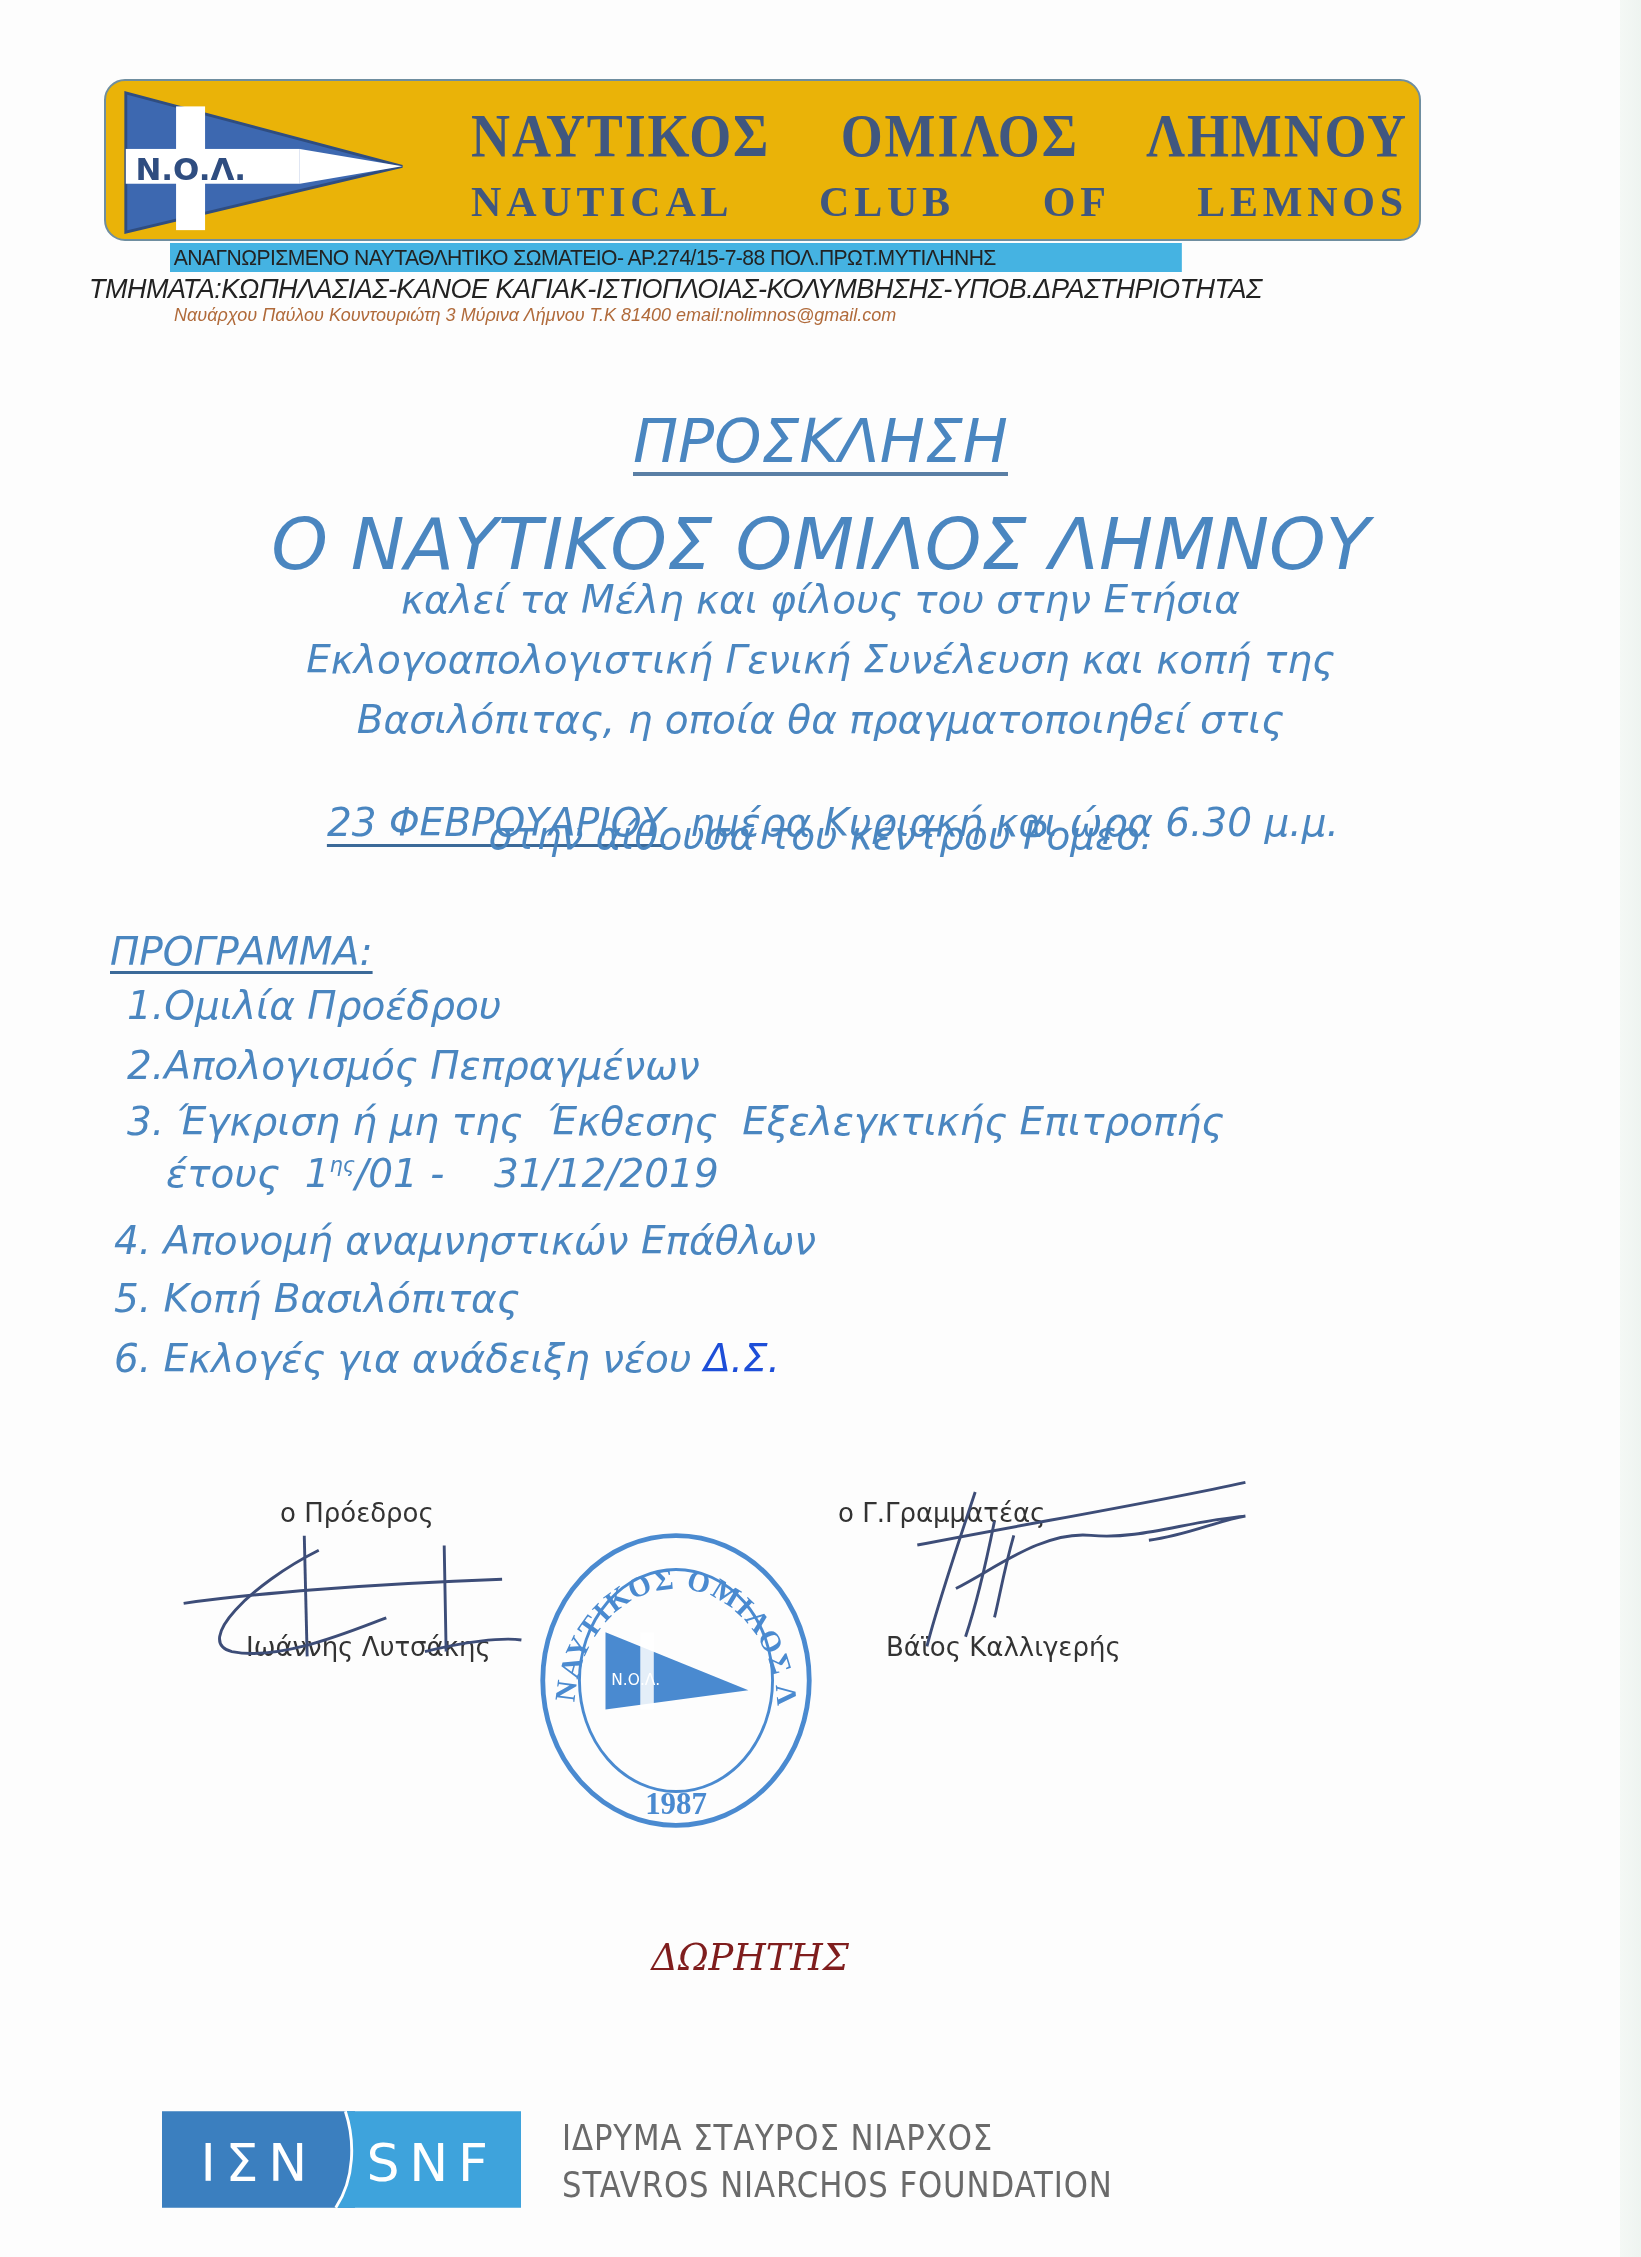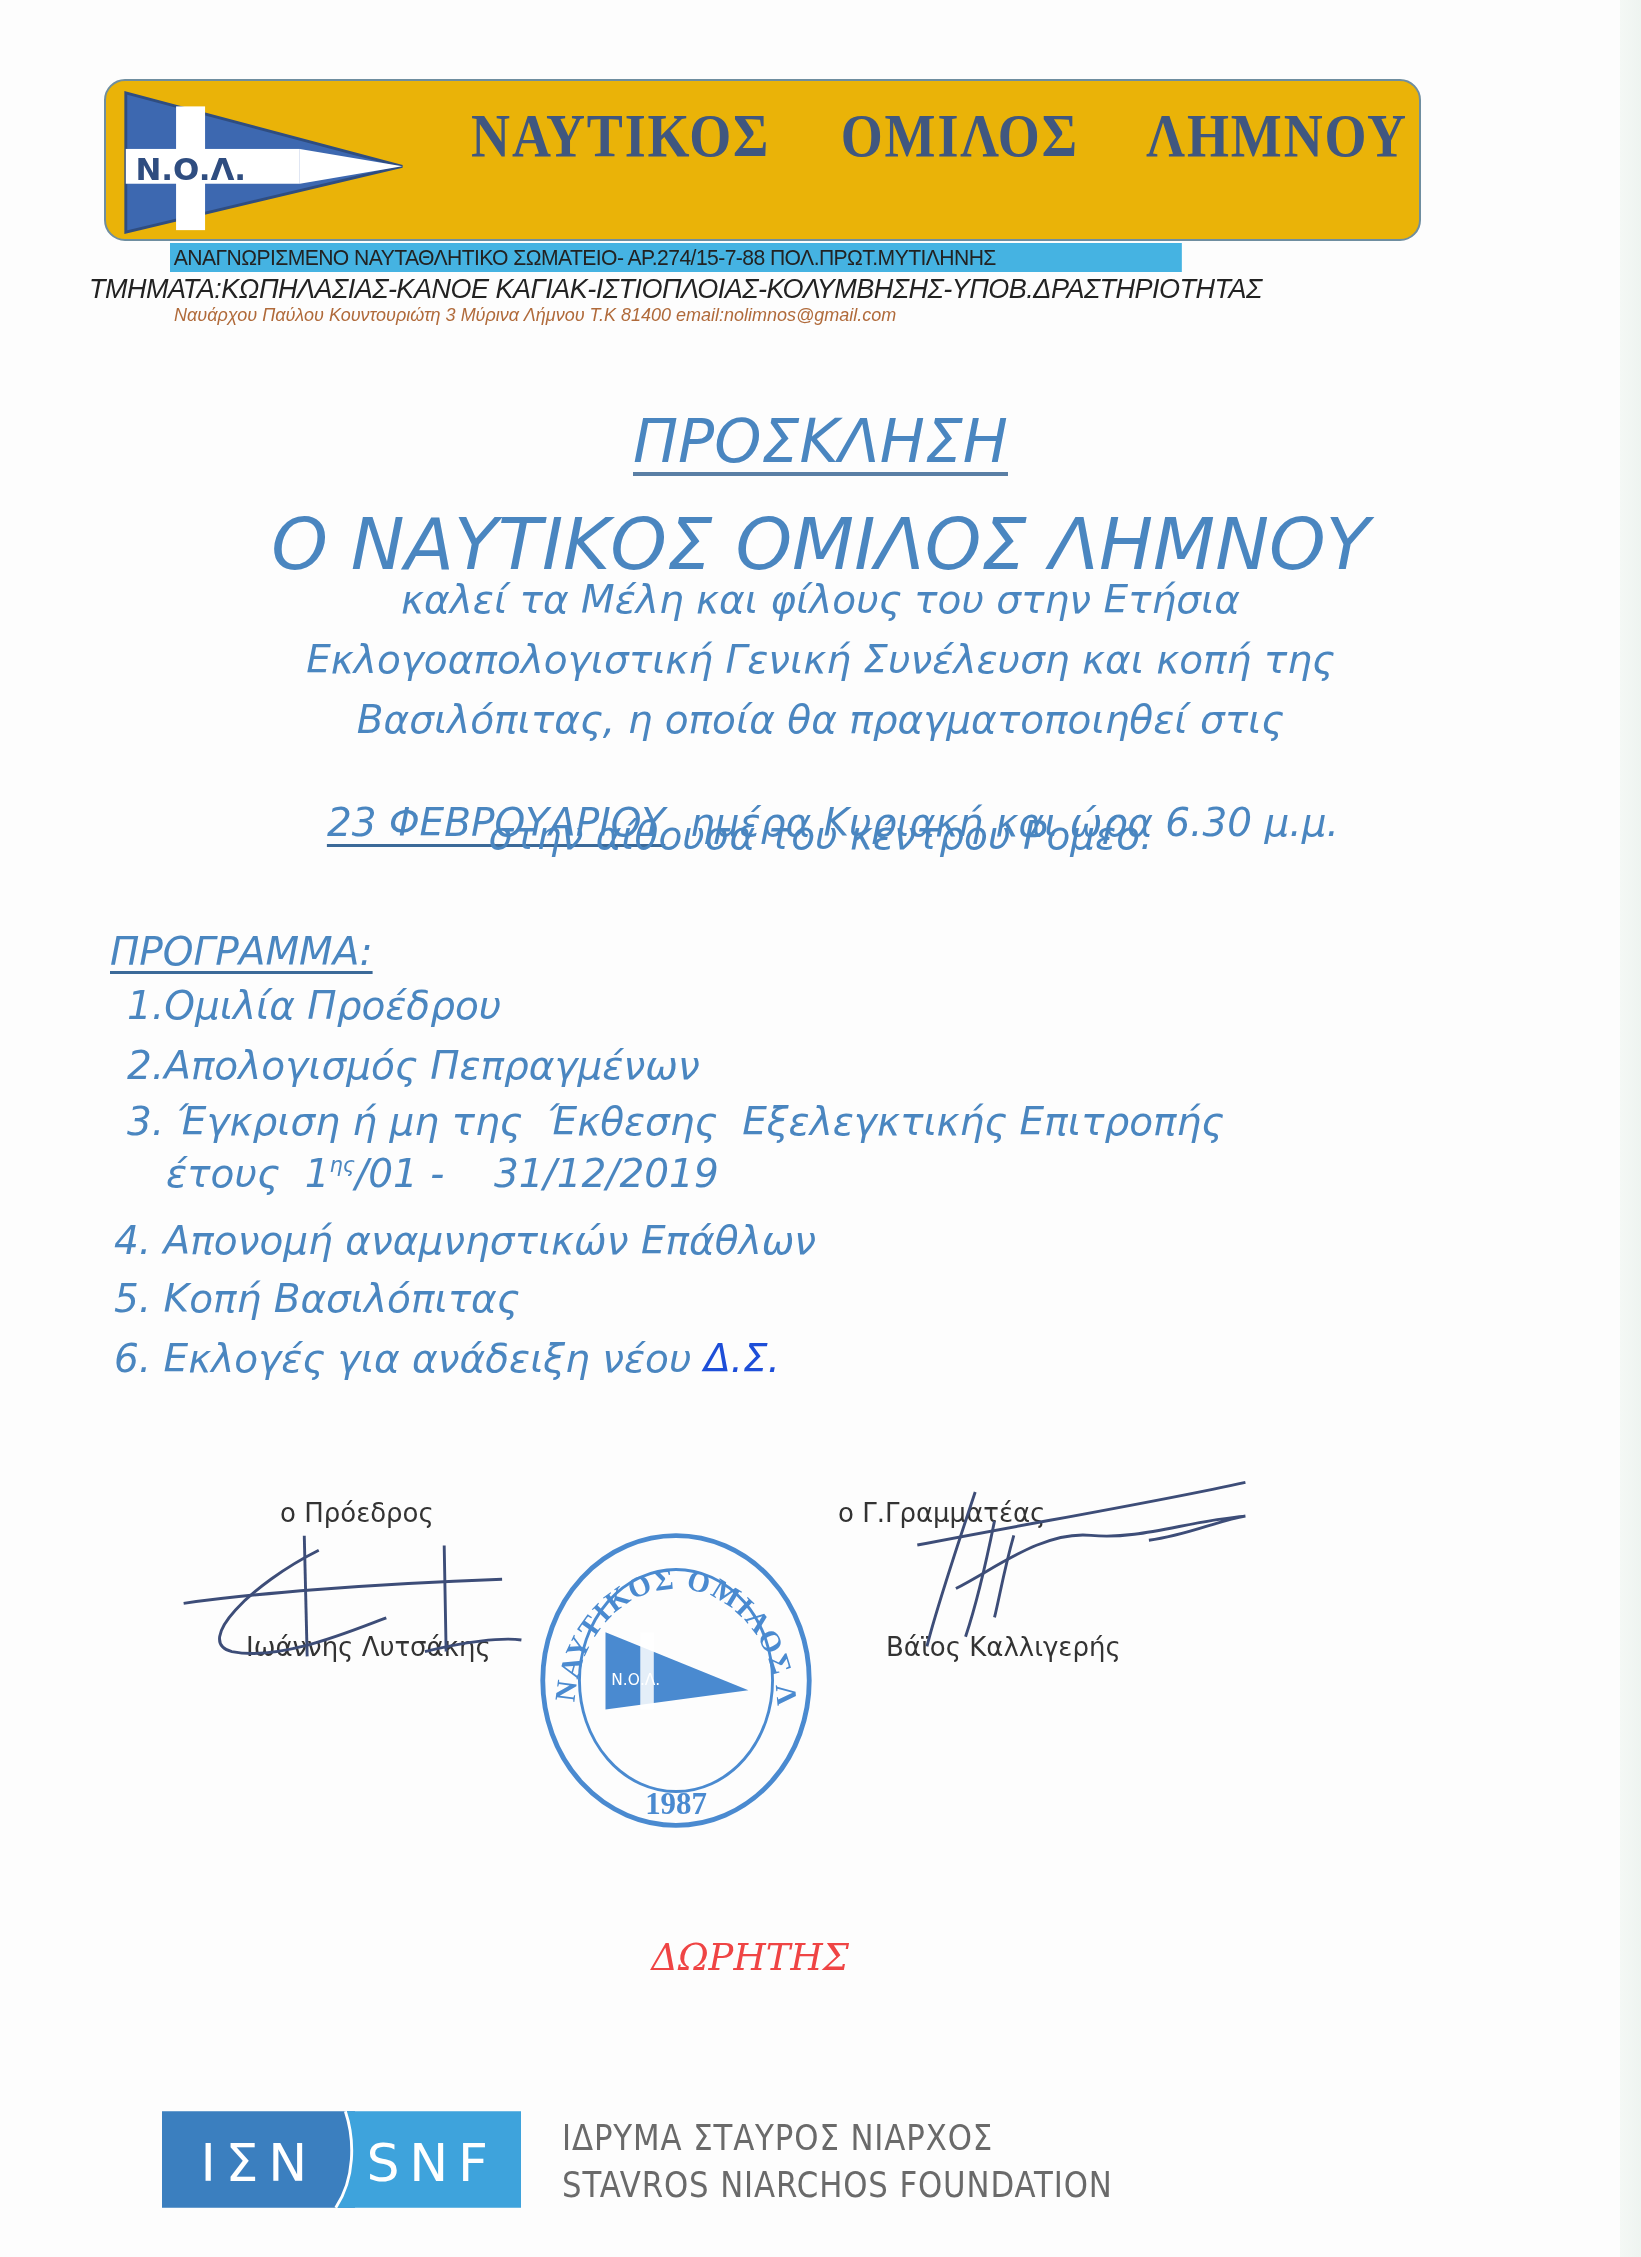"NAUTICAL CLUB OF LEMNOS" div.h-title-en { html: none -> <div>NAUTICAL CLUB OF LEMNOS</div> }
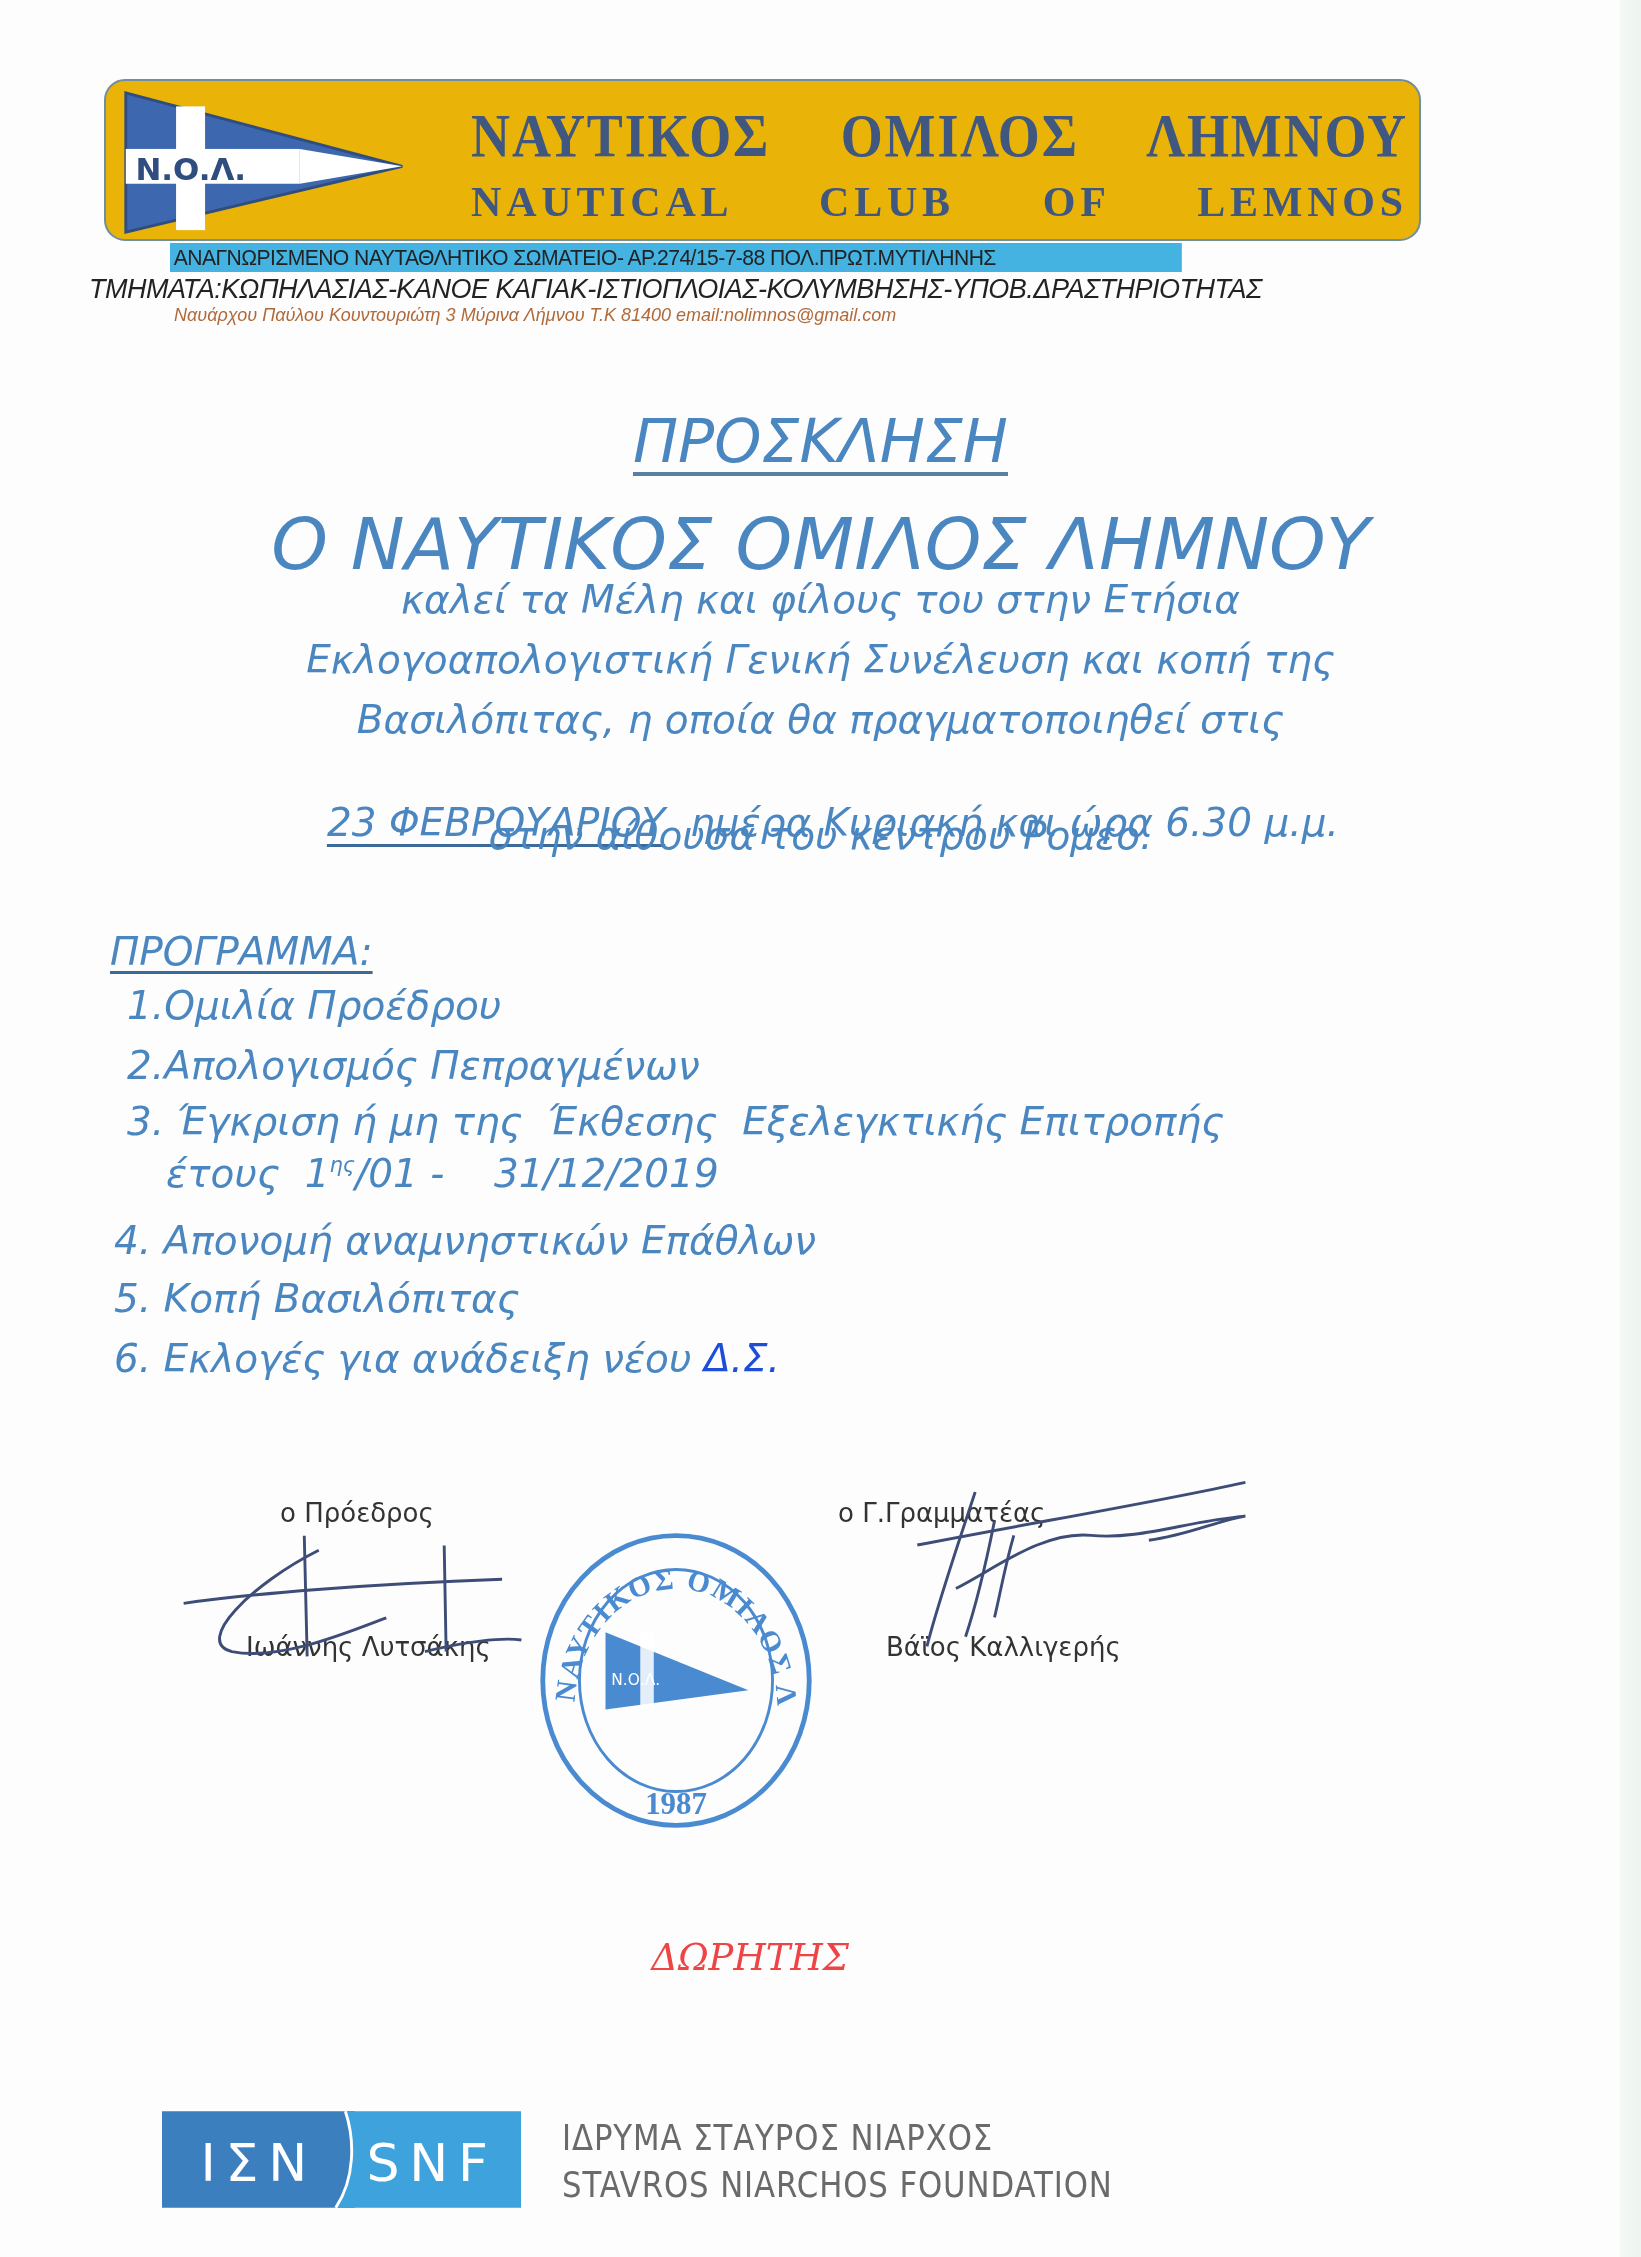"ΔΩΡΗΤΗΣ" .donor { color: #ef4444 -> #7f1d1d }
